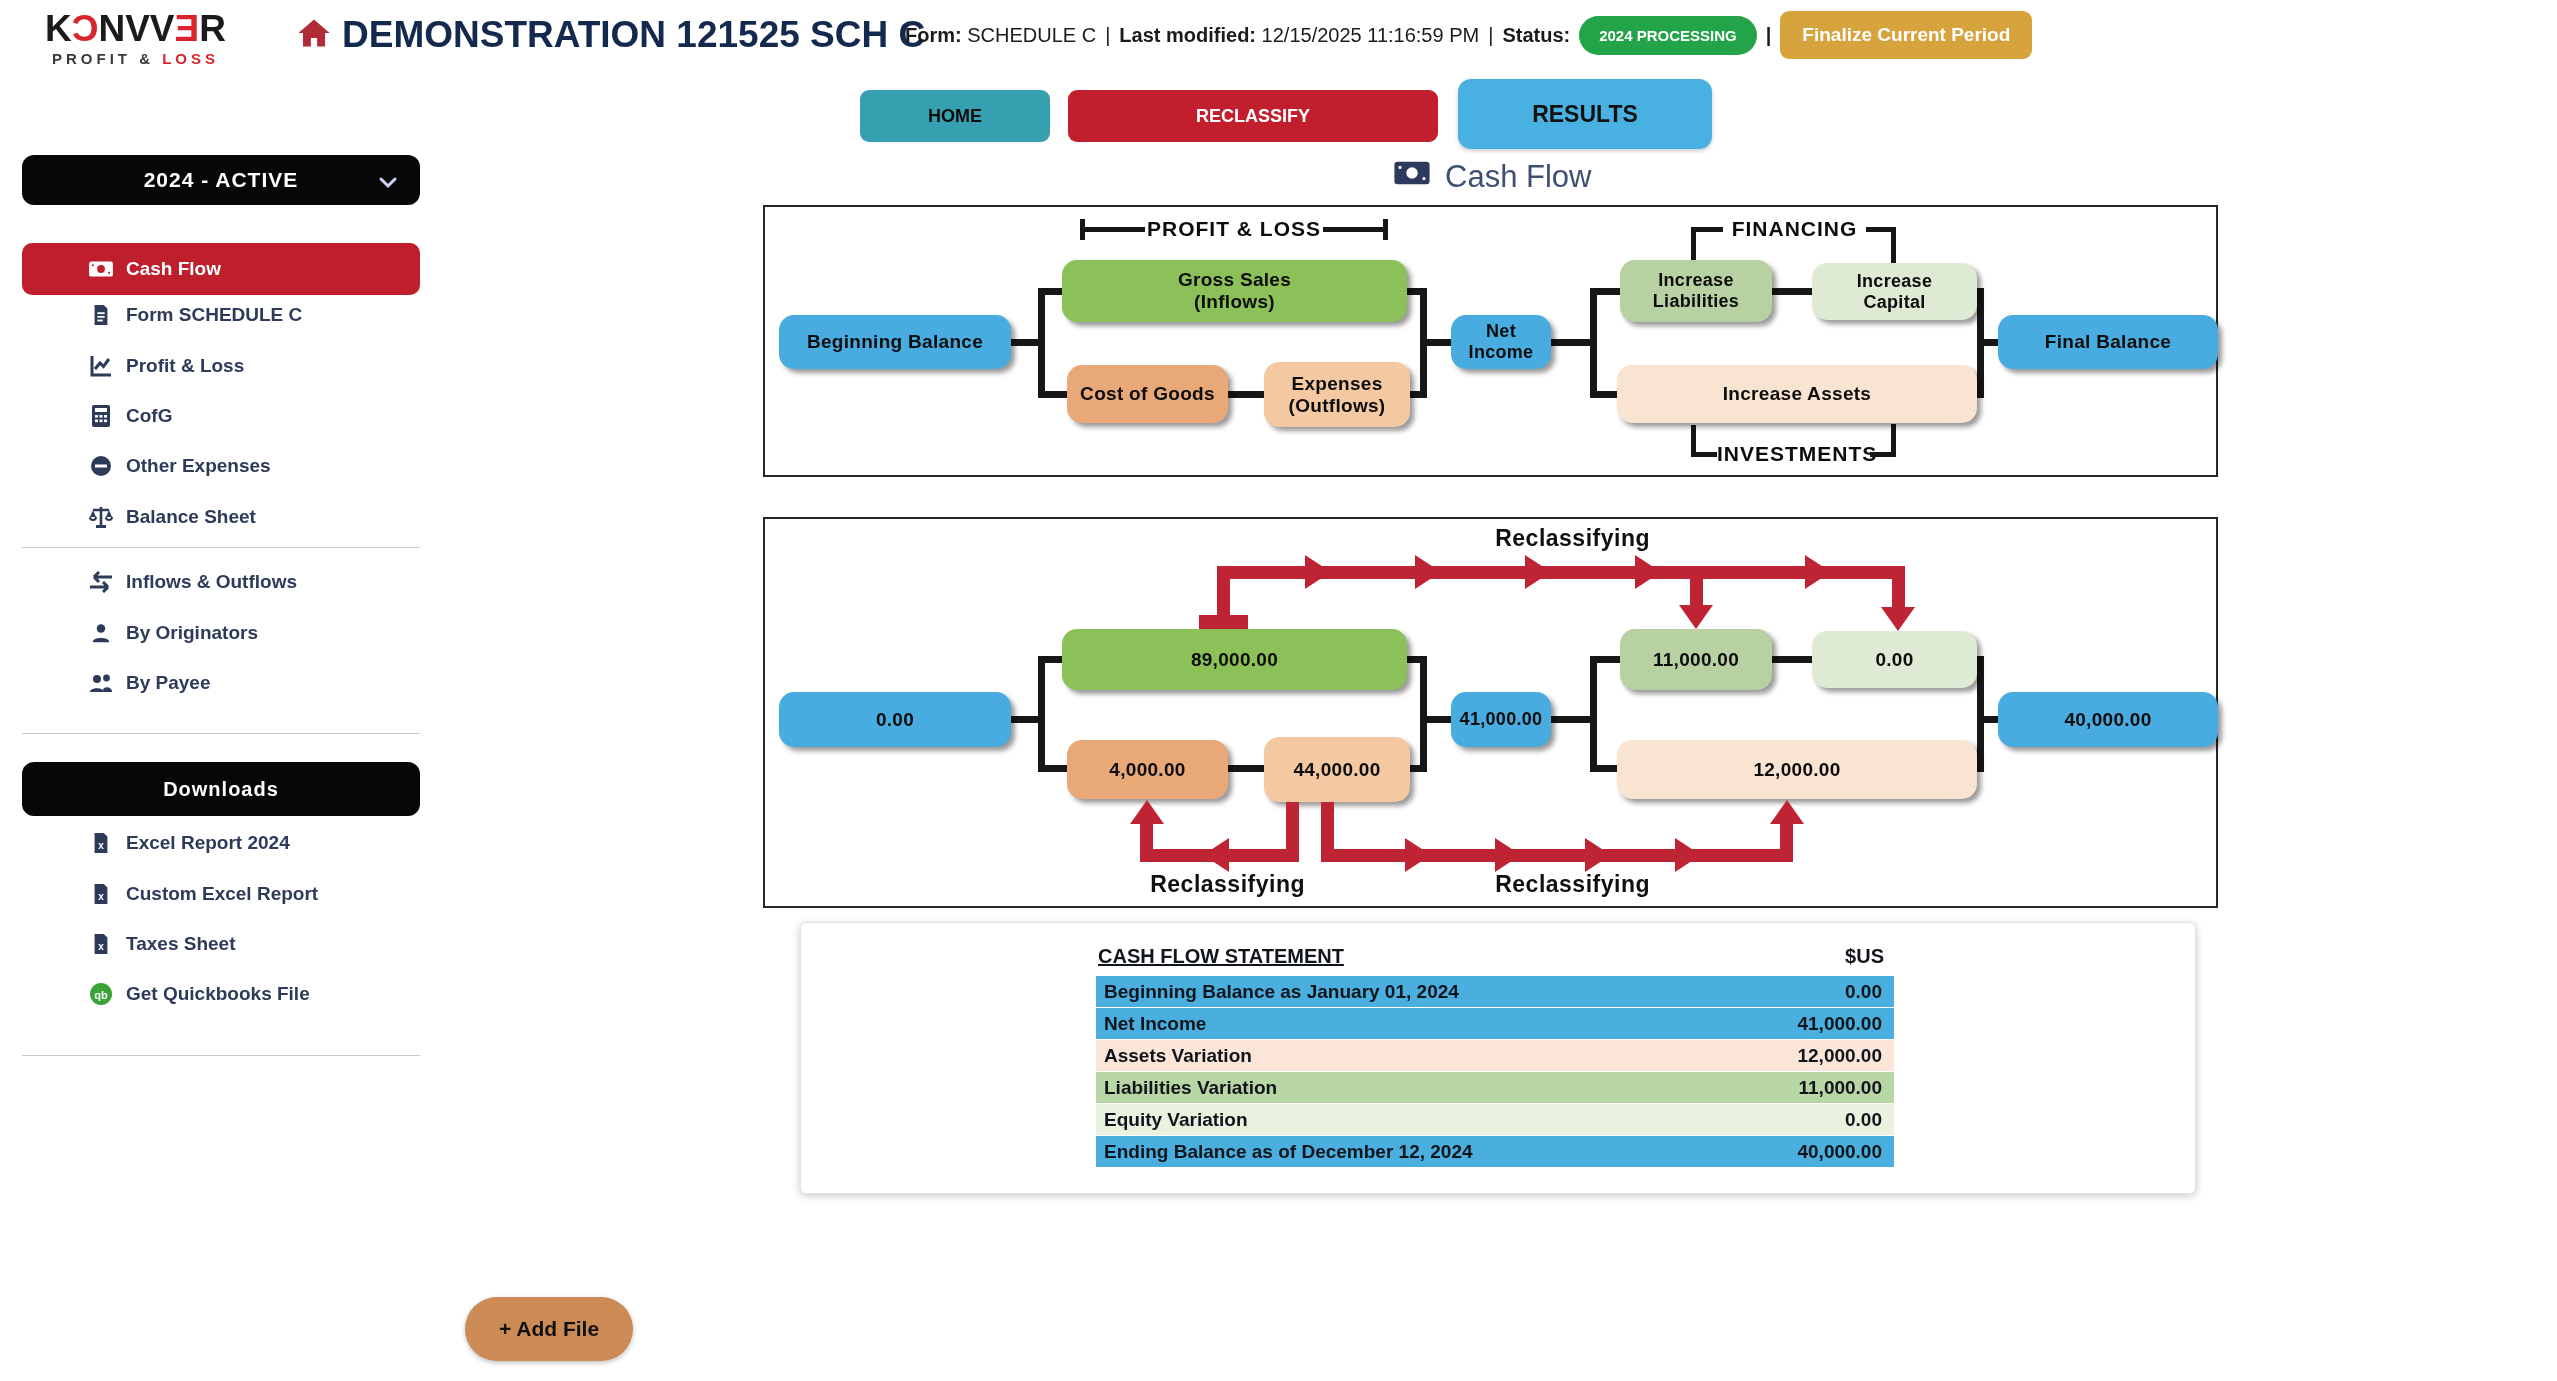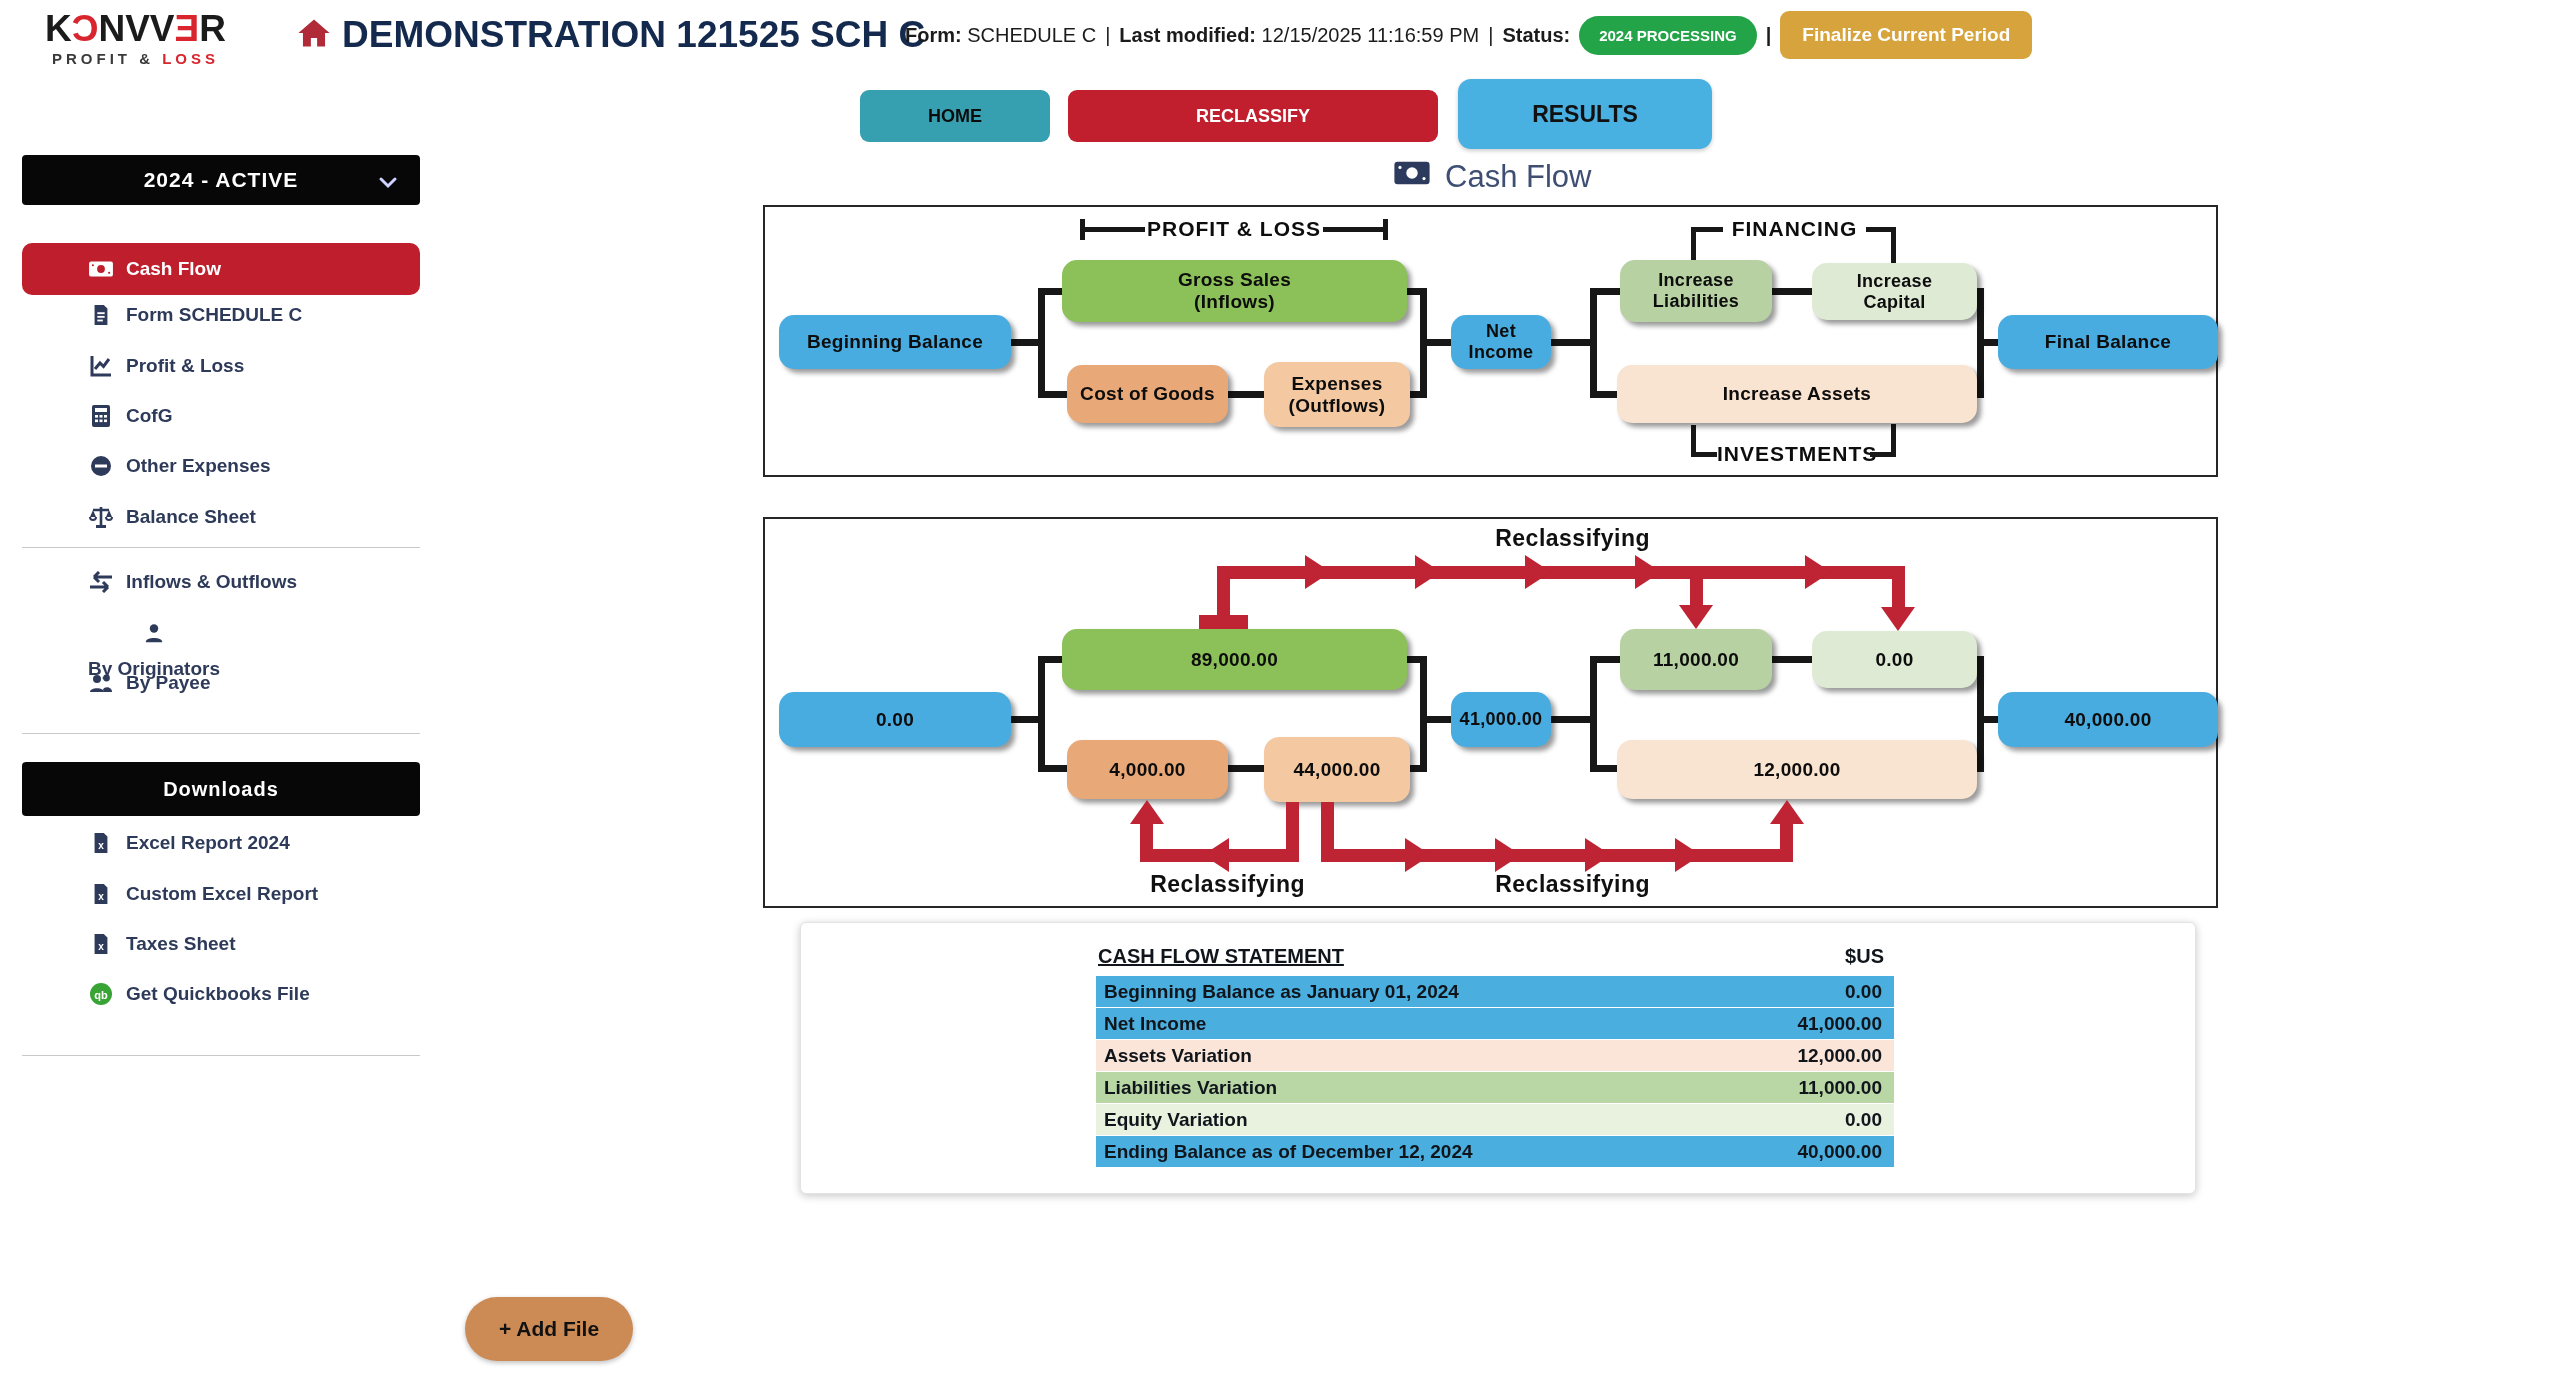"2024 - ACTIVE" .side-pill { border-radius: 4px -> 12px }
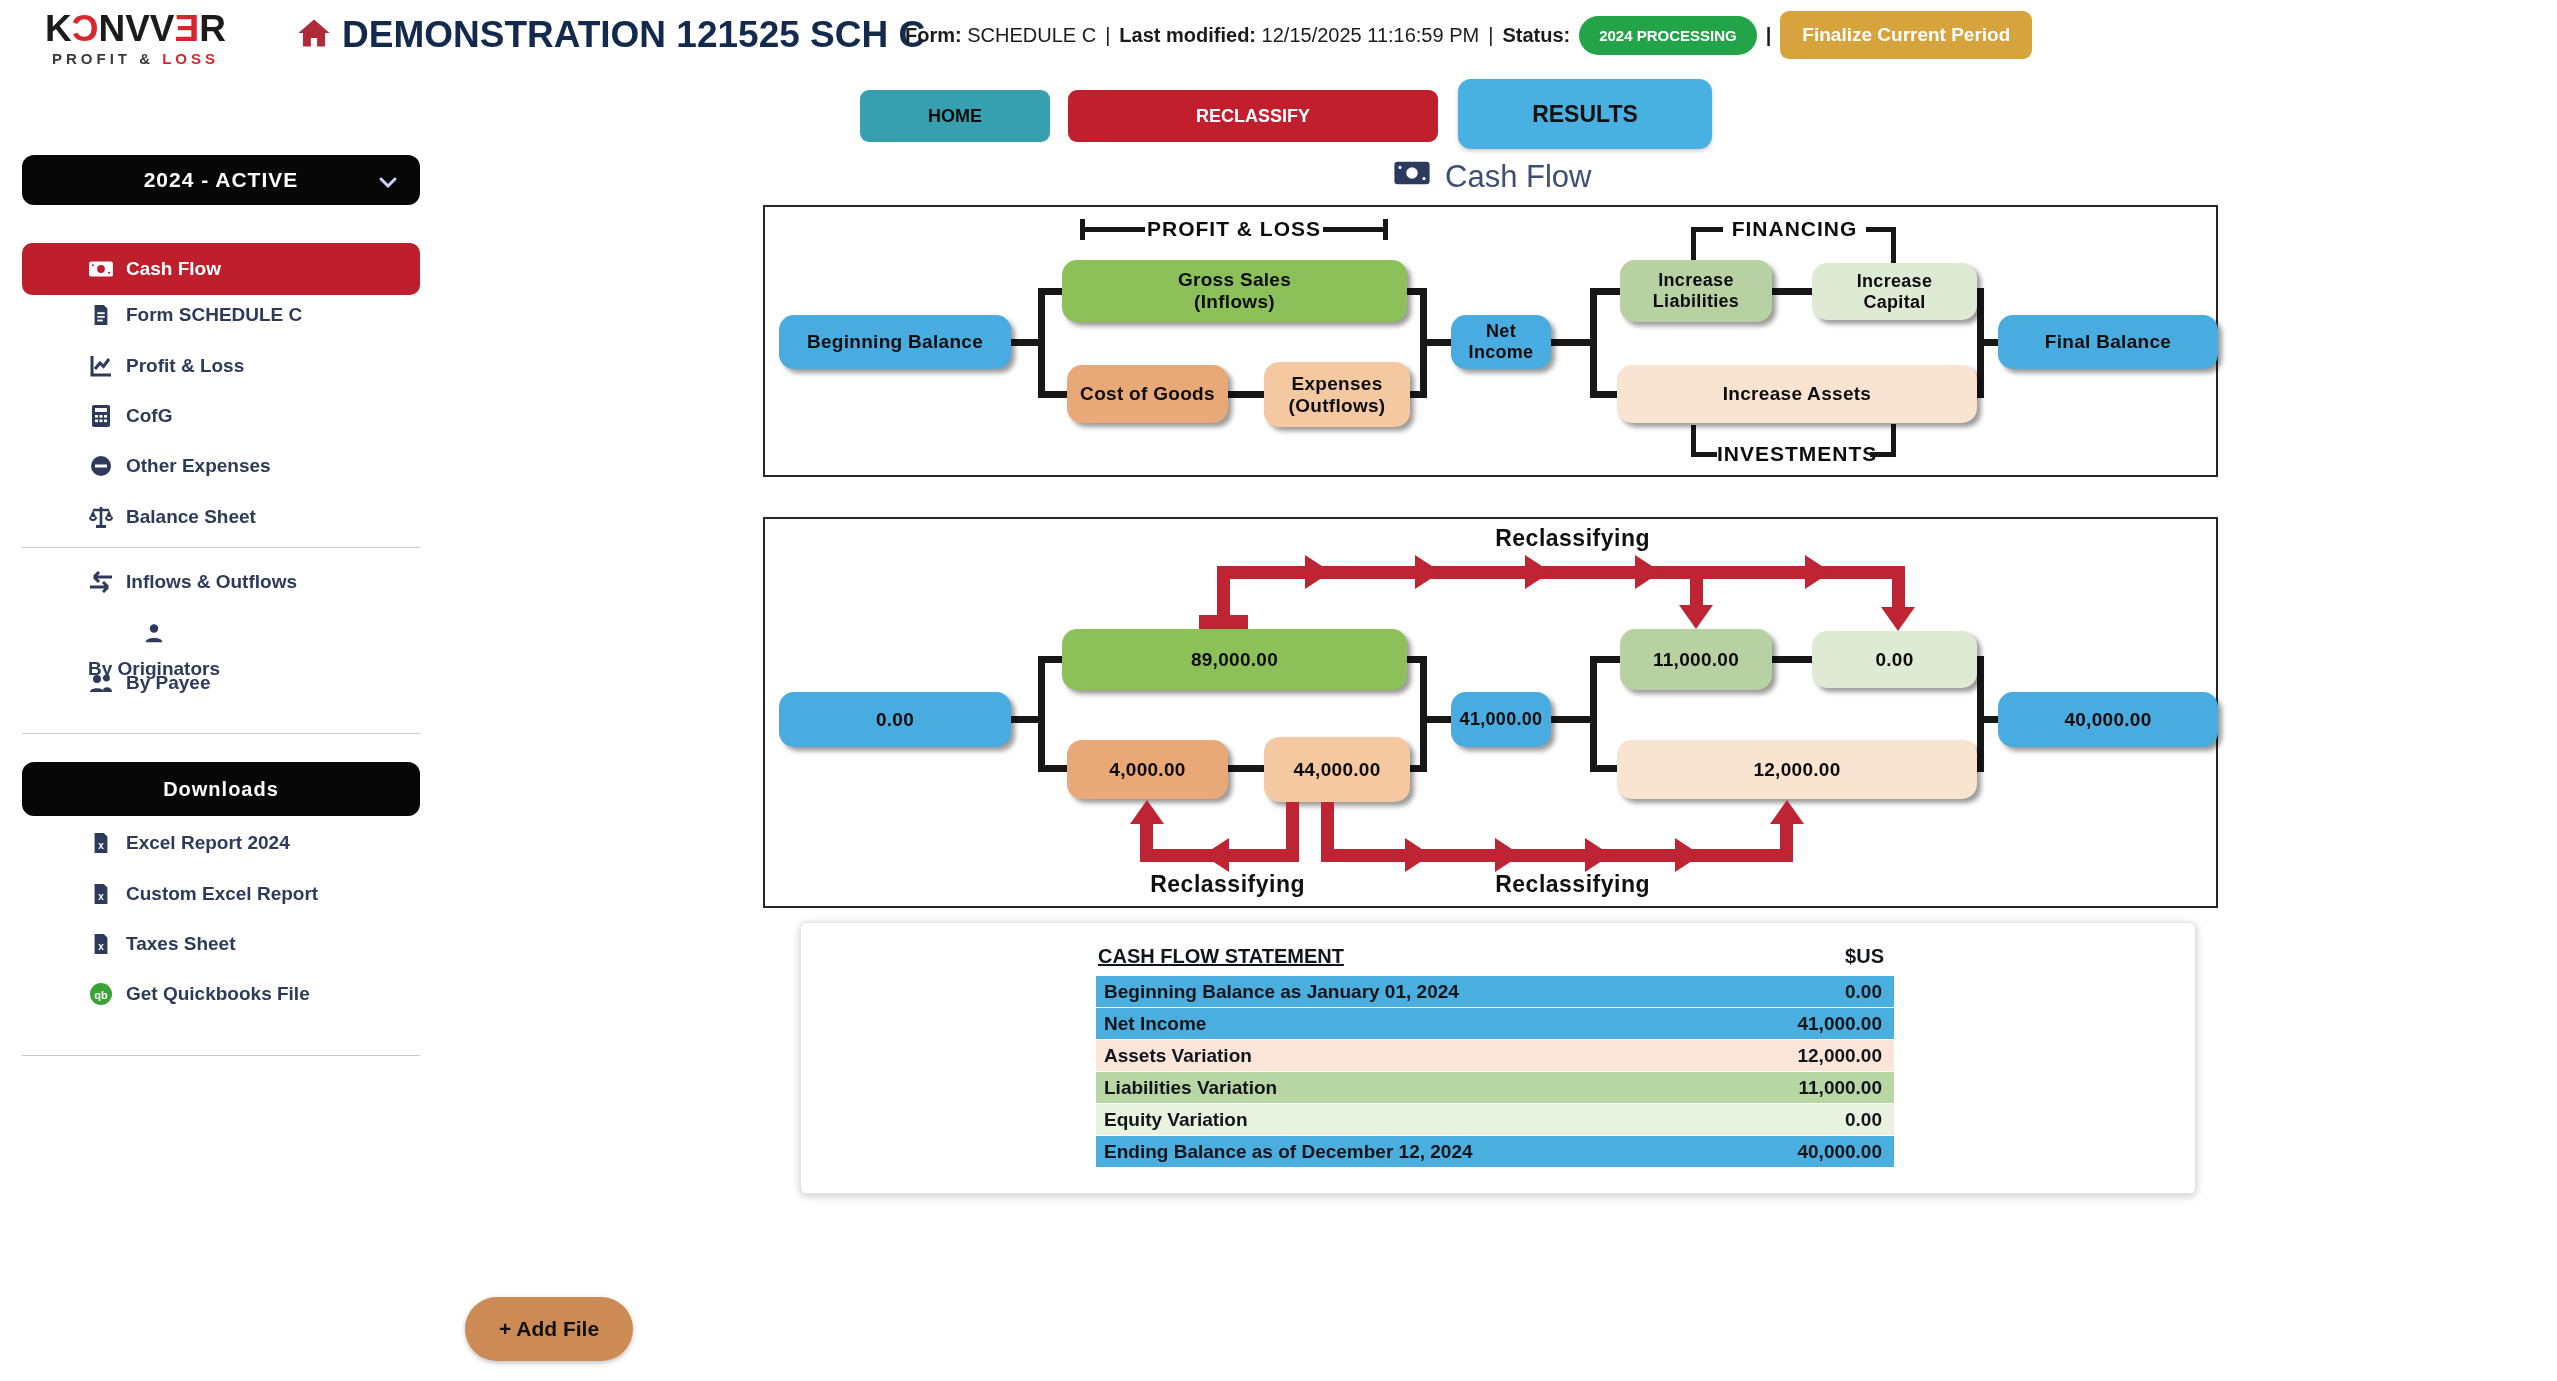"By Originators" div.abs { flex-direction: column -> none }
